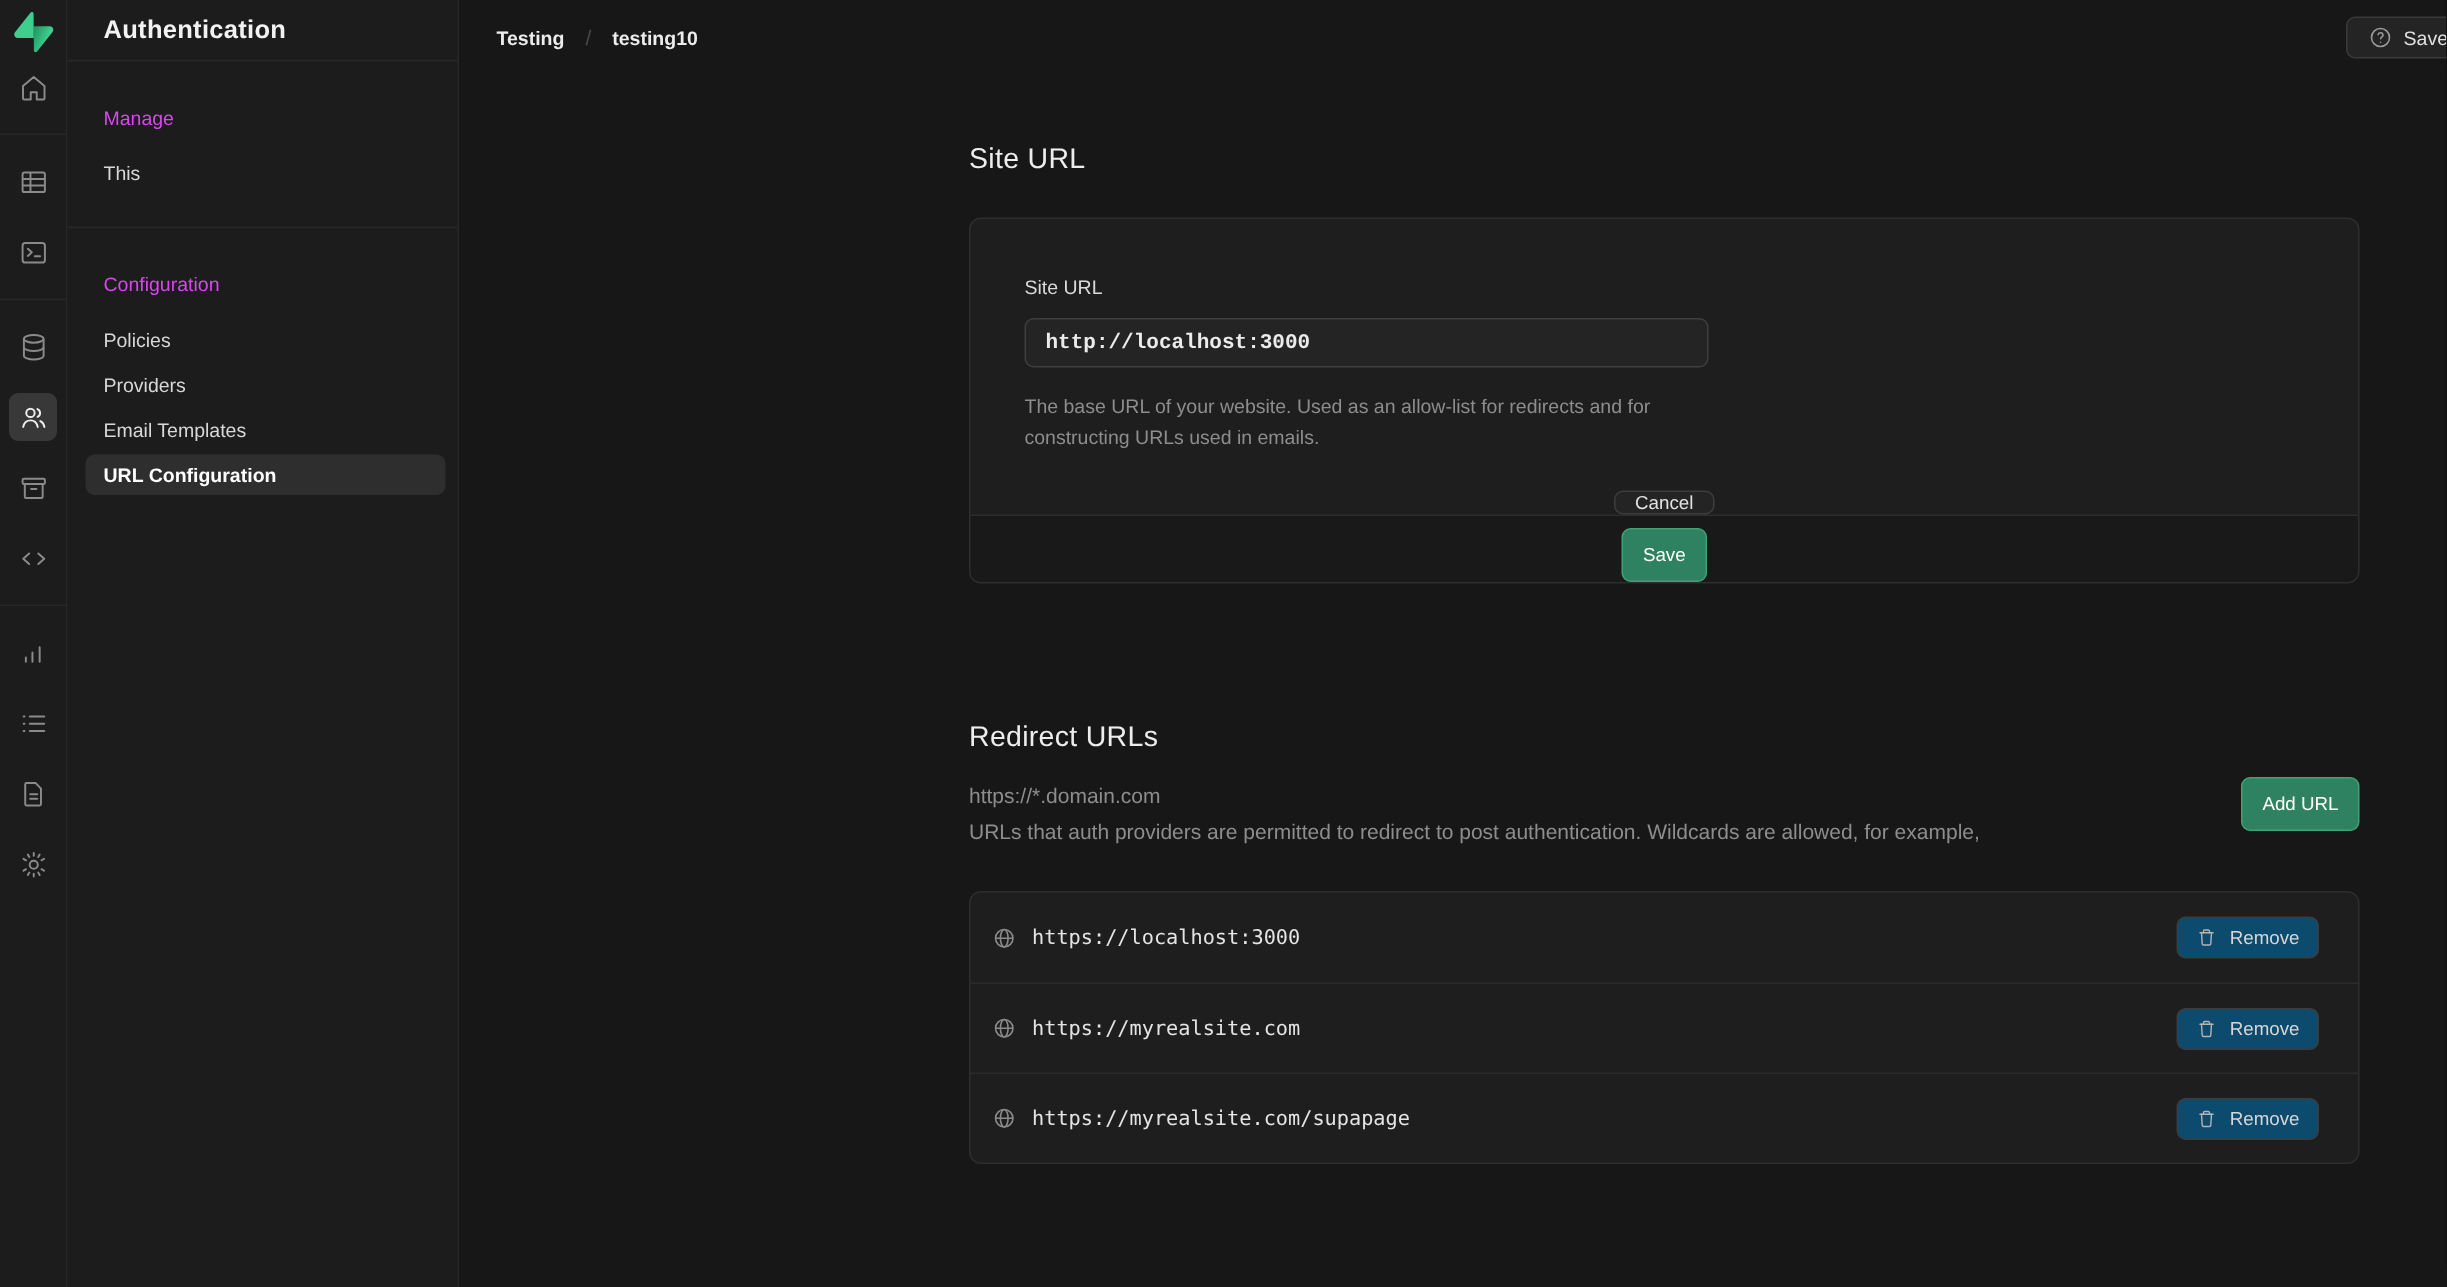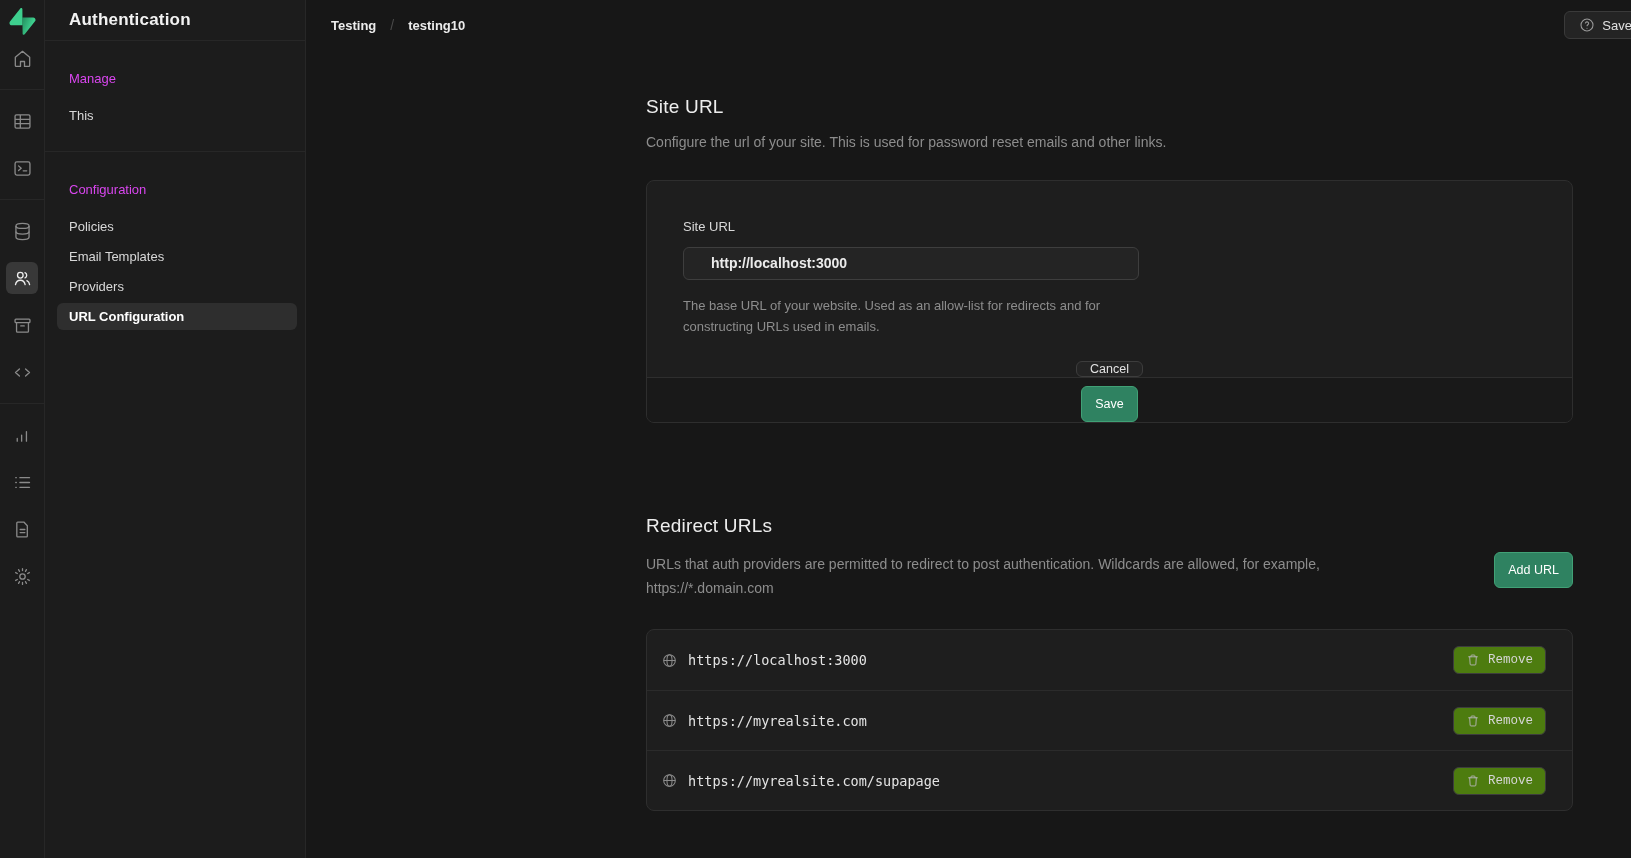"Configure the url of your" p.section-desc { html: <p>Configure the url of your site. This is used for password reset emails and other links.</p> -> none }
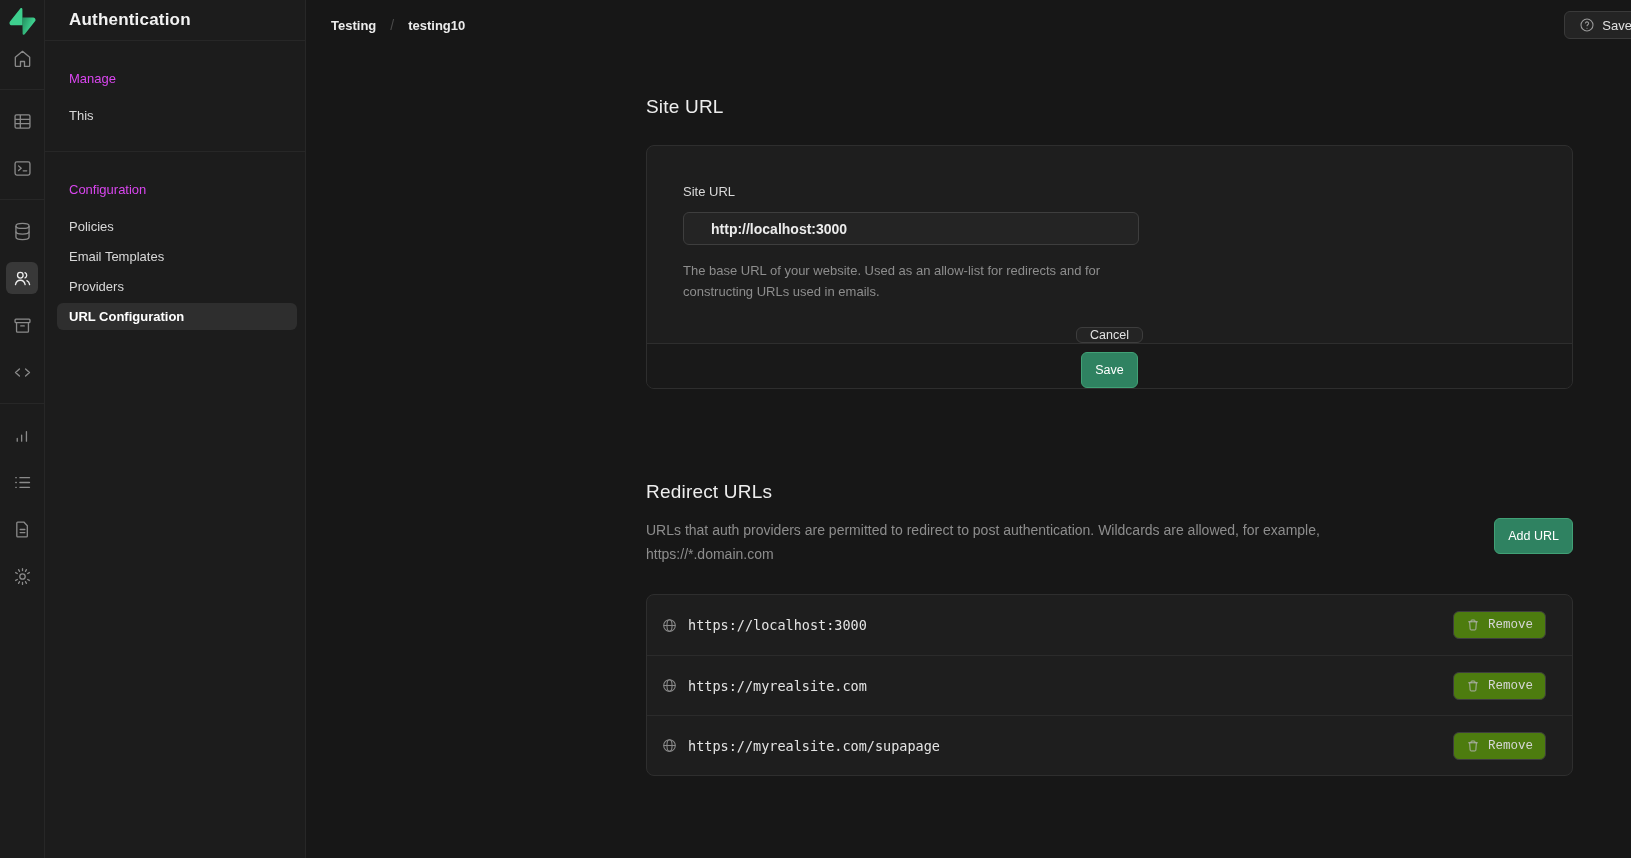"http://localhost:3000" .text-input { font-family: Liberation Sans, sans-serif -> Liberation Mono, monospace; padding: 0 27px -> 0 13px }
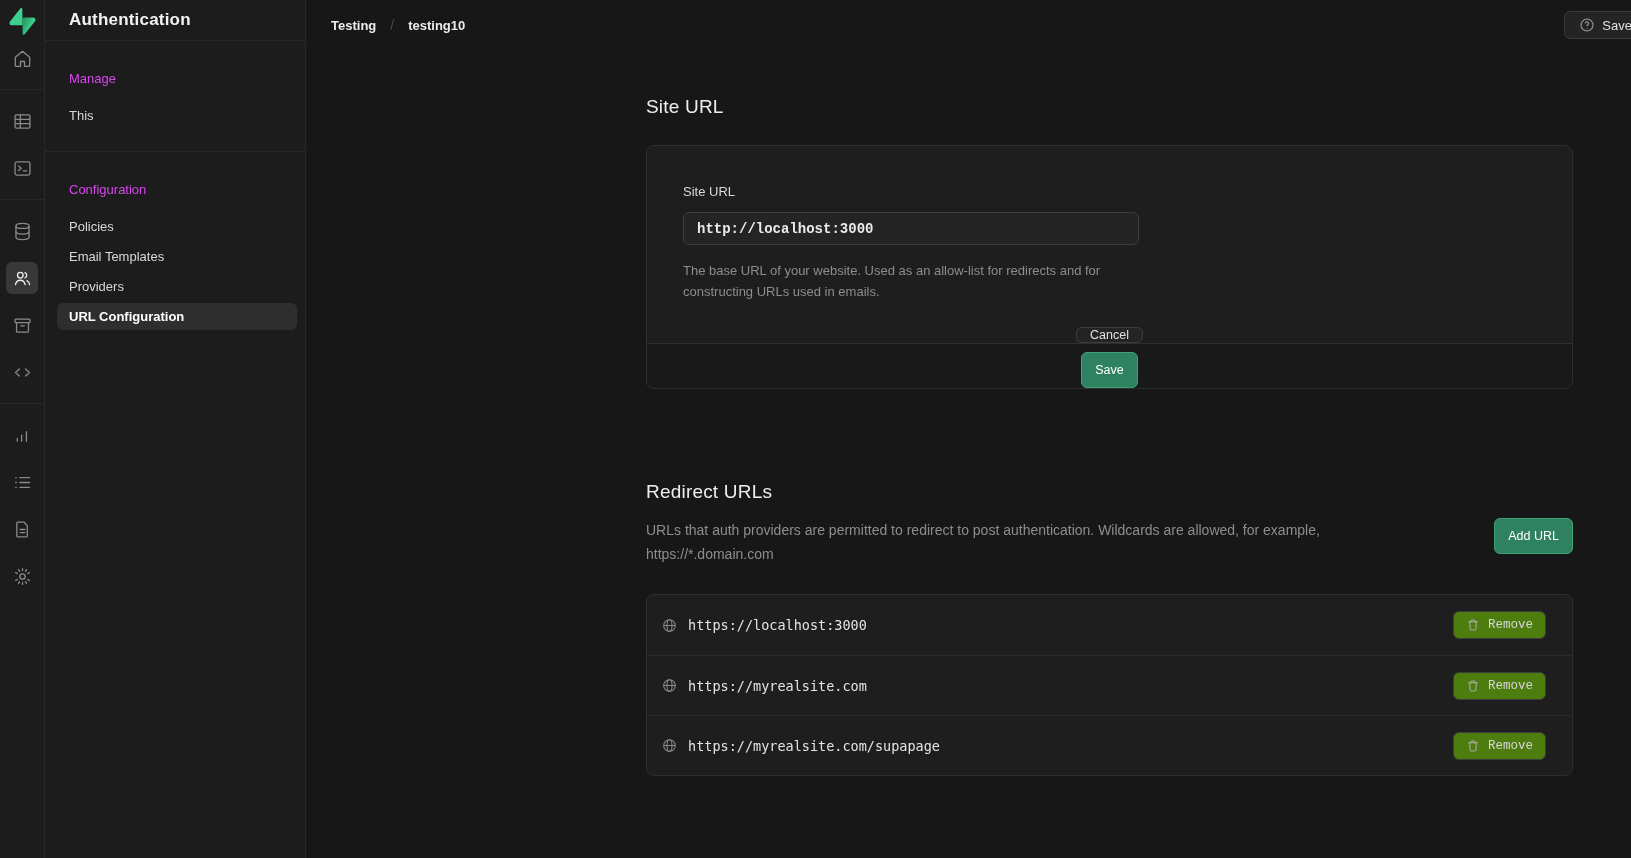"Email Templates" a.nav-item { order: before "Providers" -> after "Providers" }
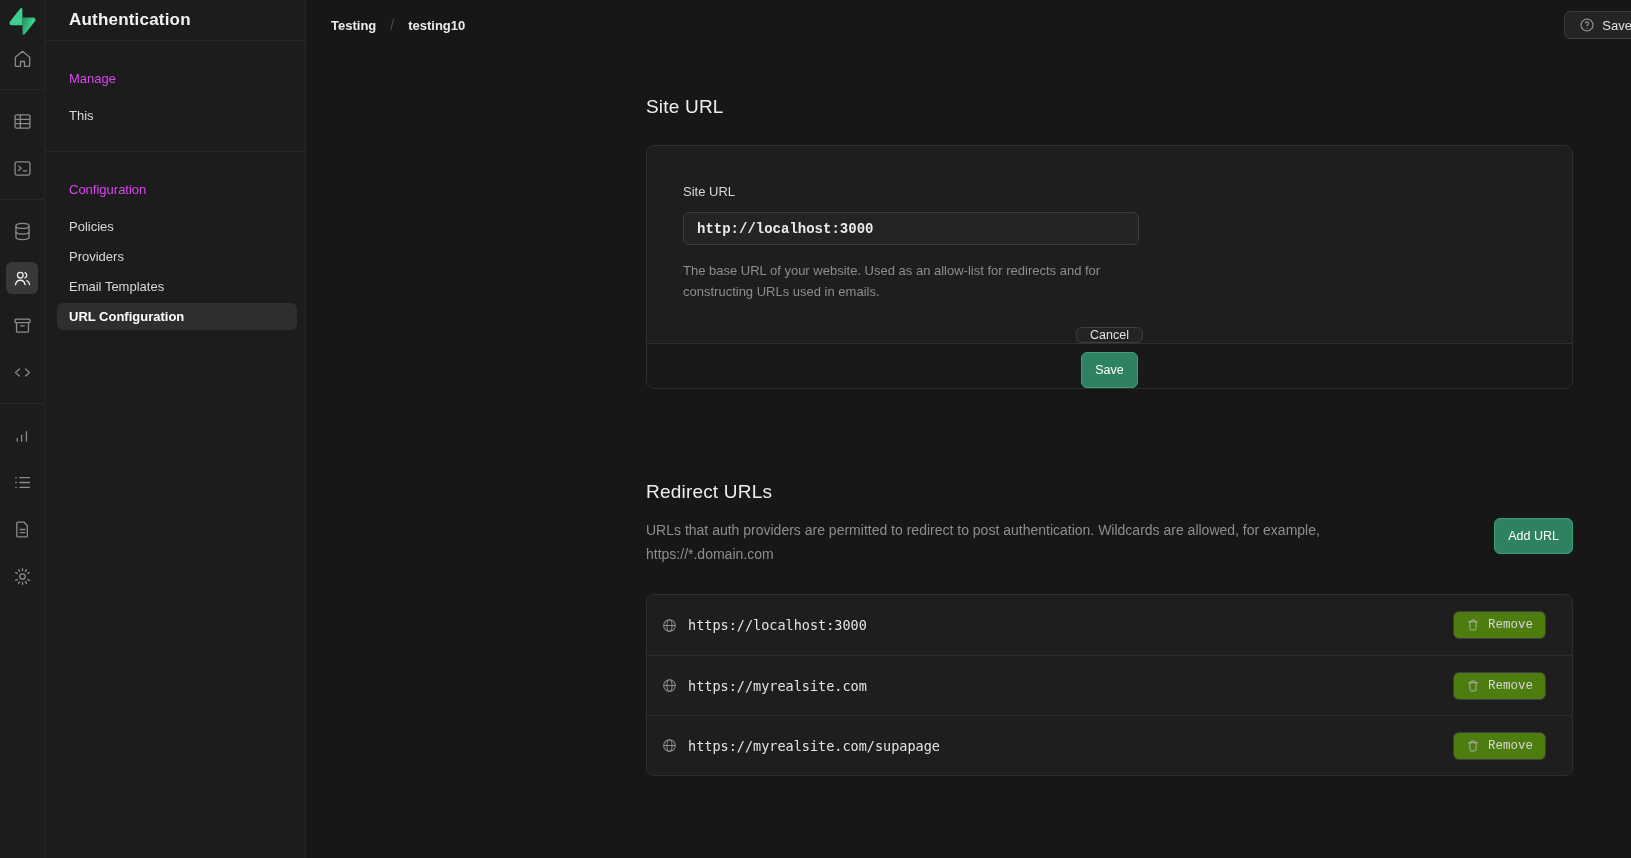"URLs that auth providers are" p.desc-line { order: before "https://*.domain.com" -> after "https://*.domain.com" }
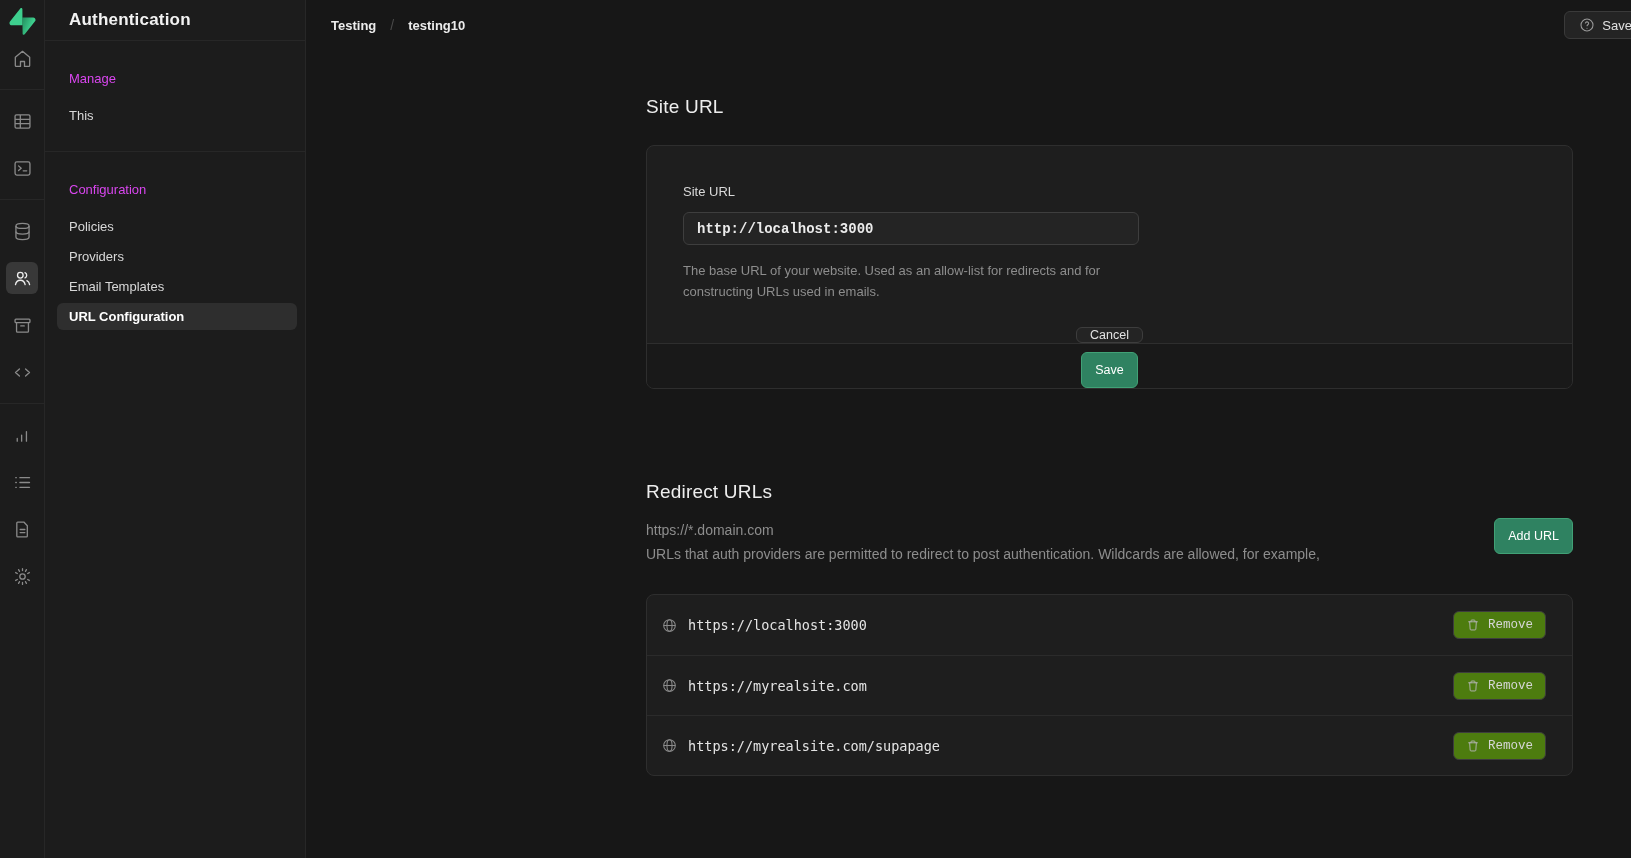"Remove" .remove-btn { background: #4d7c0f -> #0c4a6e; font-family: Liberation Mono, monospace -> Liberation Sans, sans-serif }
